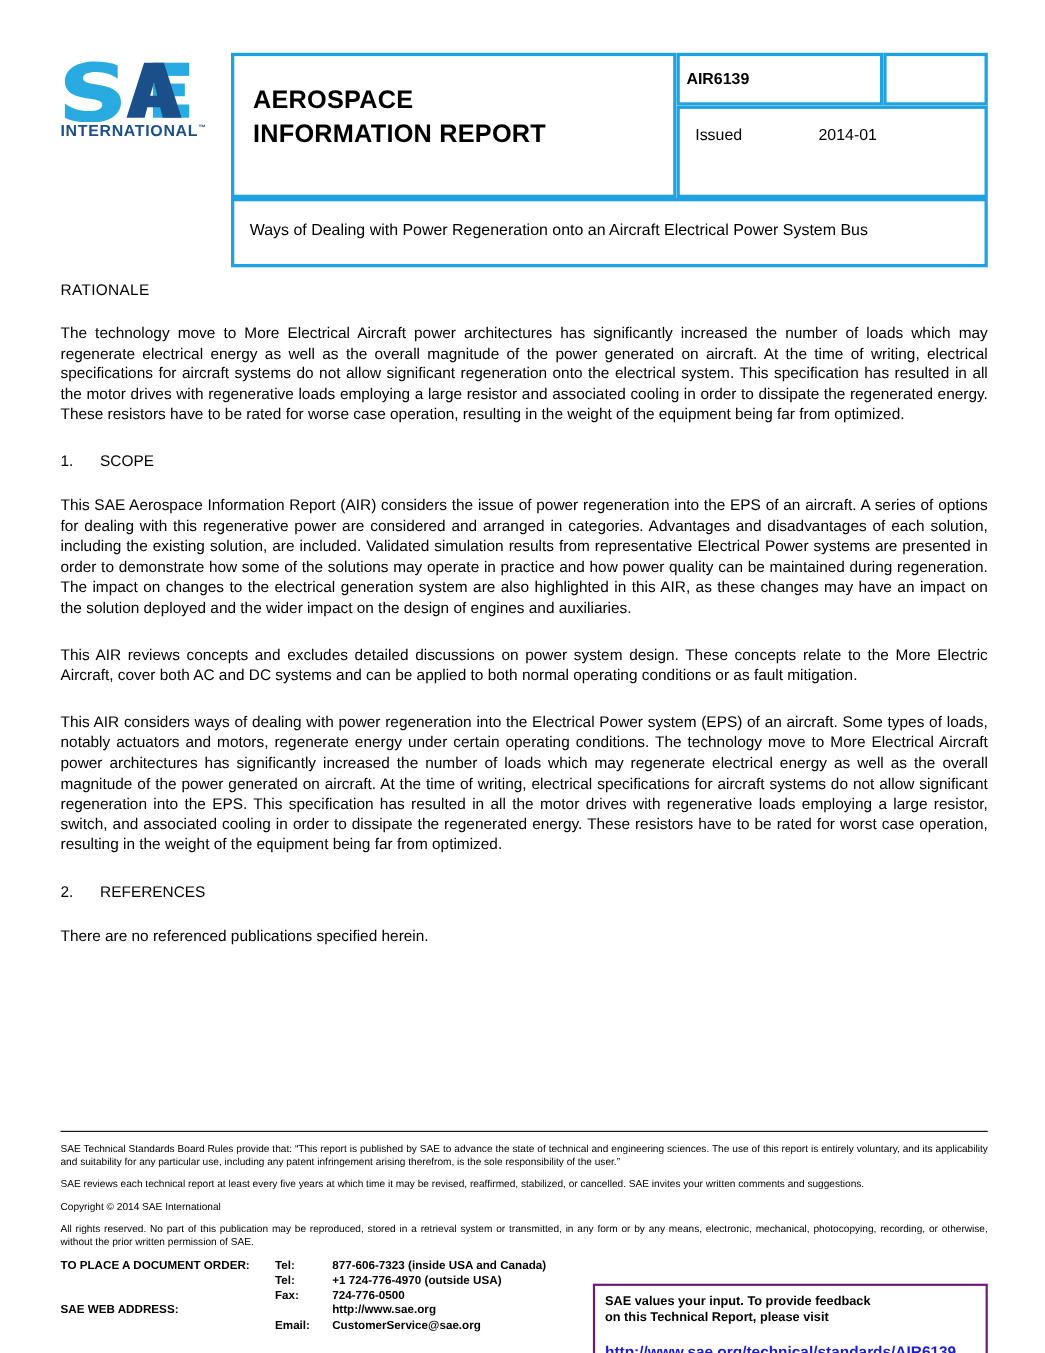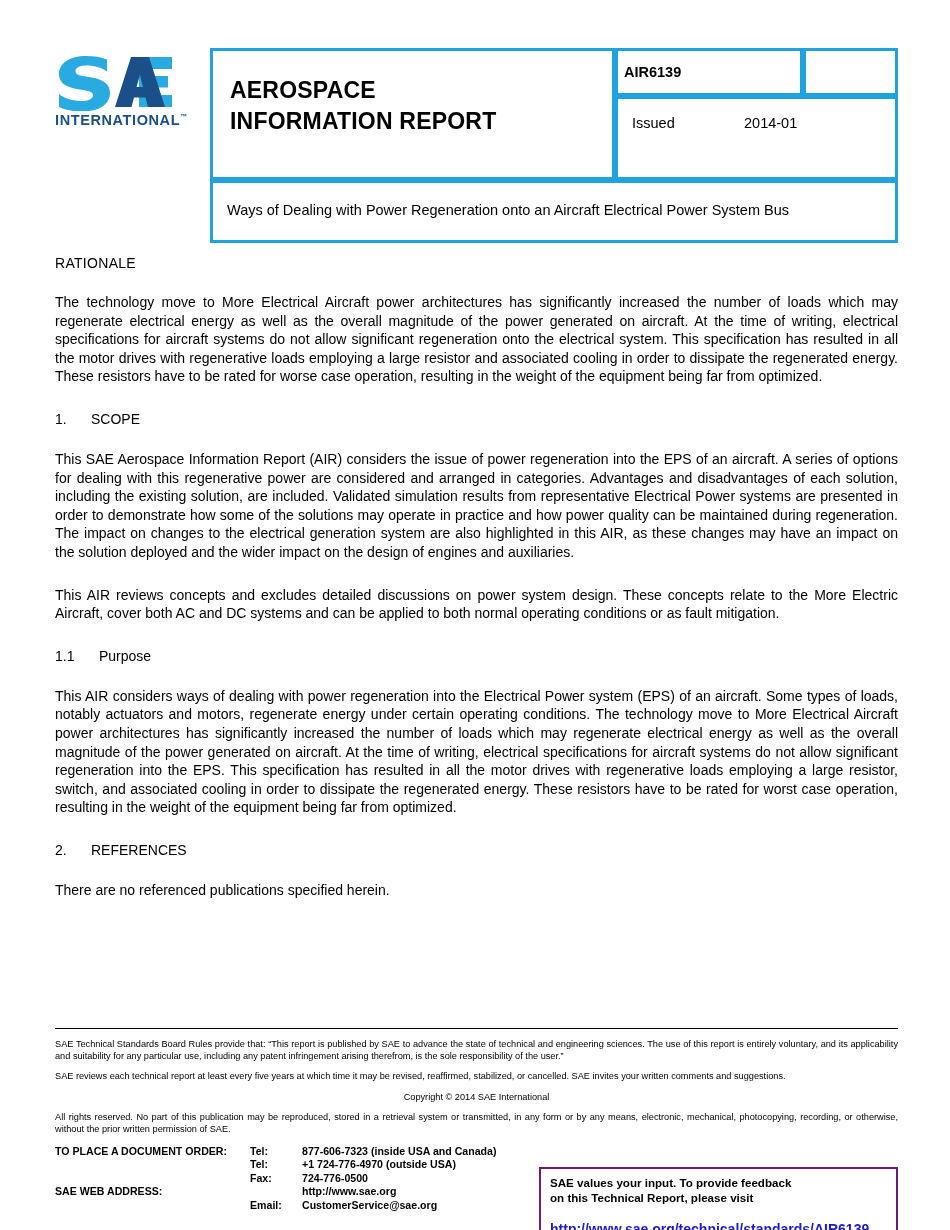"1.1 Purpose" div.sec-head { html: <div> <span>1.1</span><span>Purpose</span> </div> -> none }
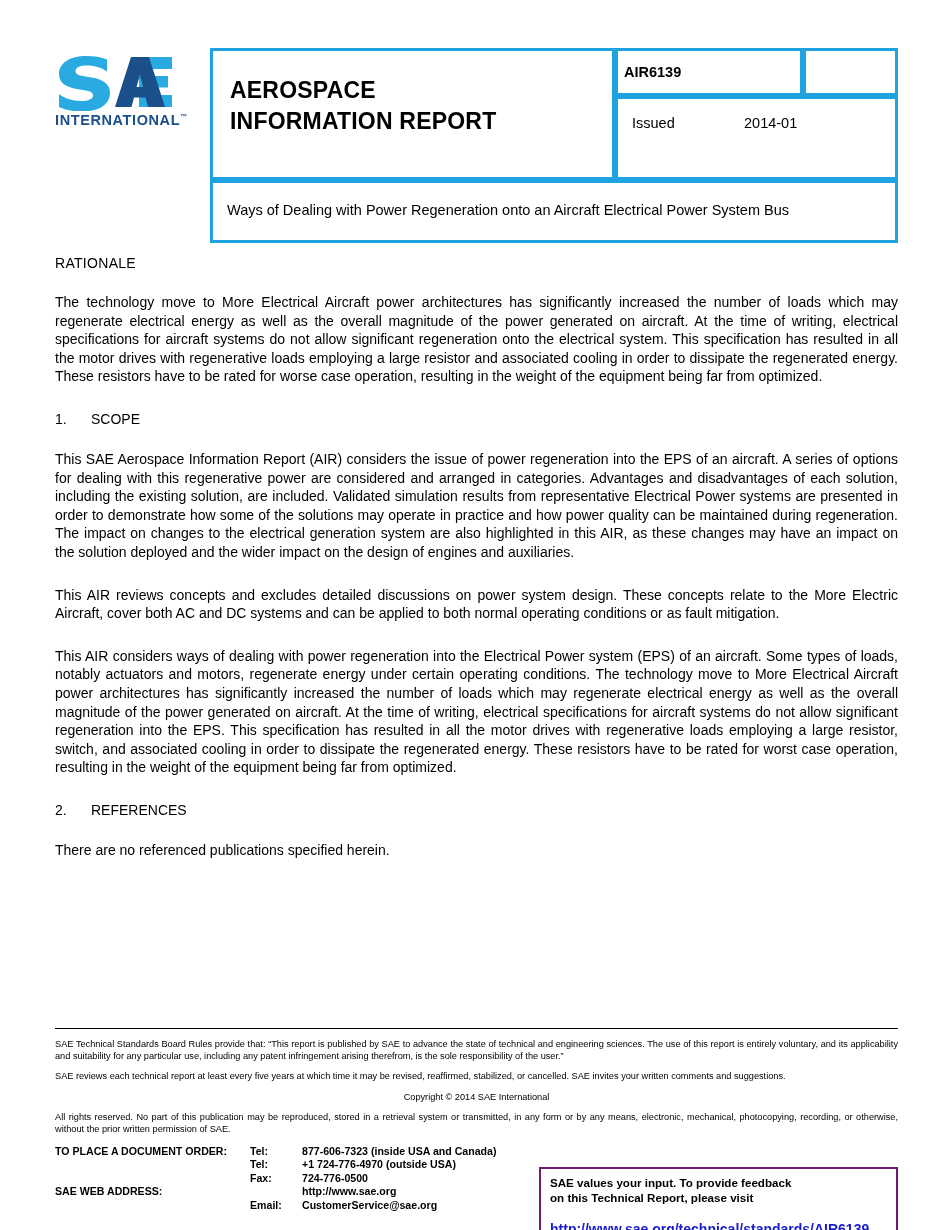"Copyright © 2014 SAE International" .fine.nojust { text-align: center -> left }
